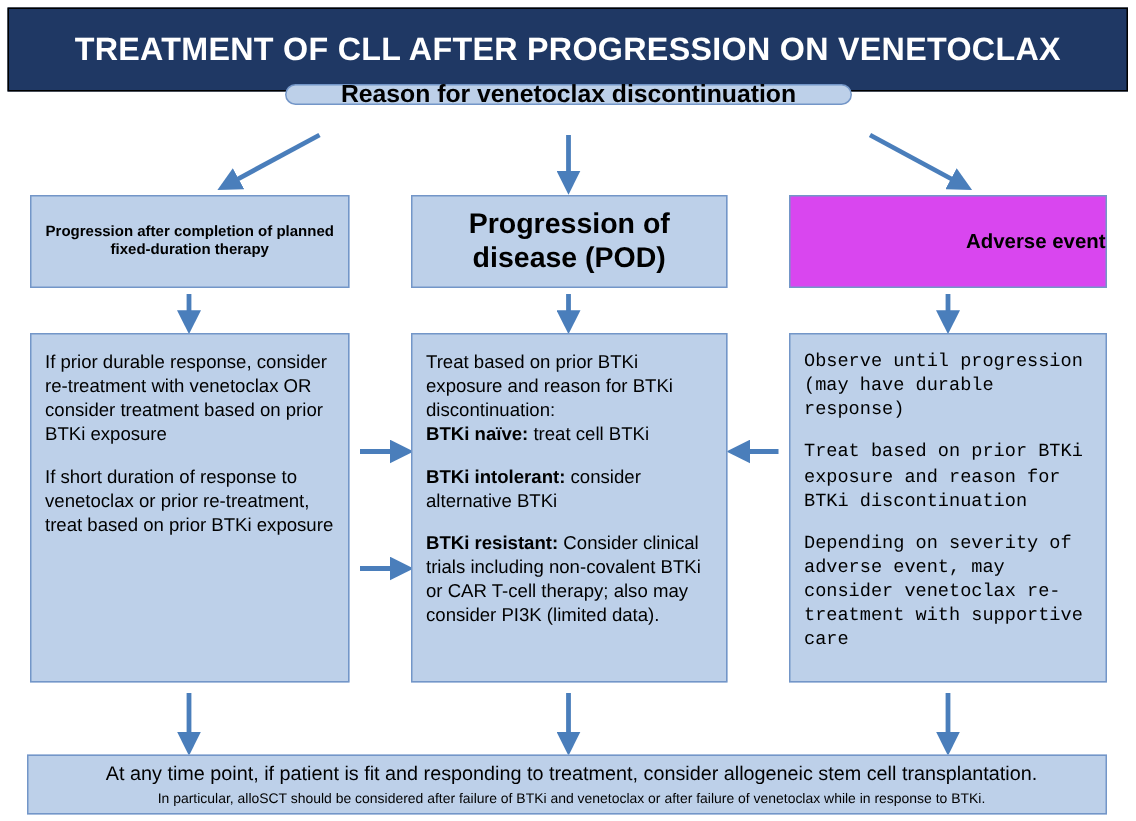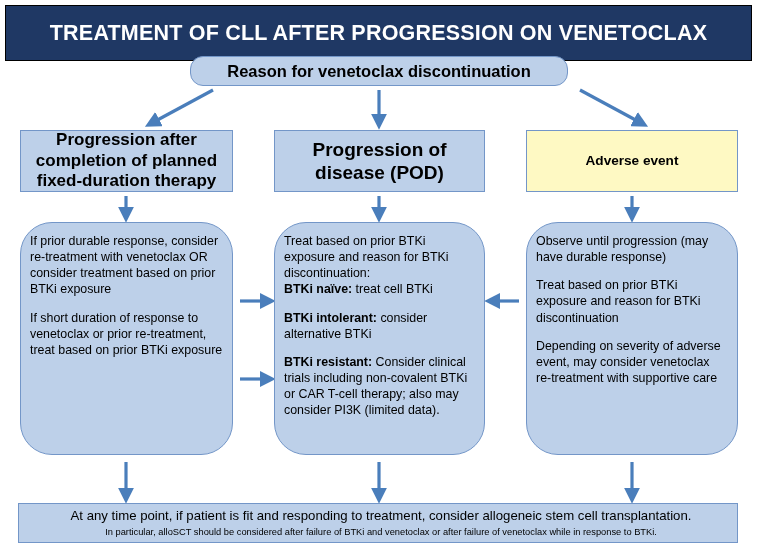"Reason for venetoclax discontinuation" #reason-box { height: 30px -> 14px }
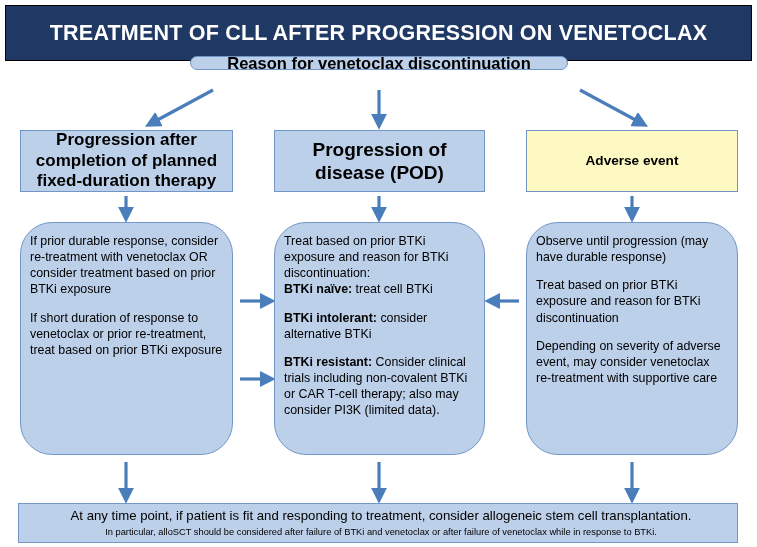"Progression after completion of planned" #col1-head { font-size: 17px -> 10px }
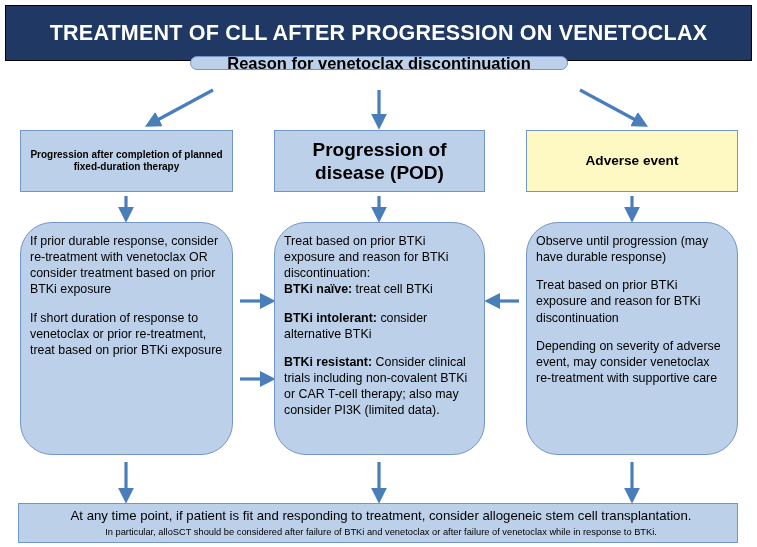"Adverse event" div.box { background: #fef9c3 -> #d946ef; justify-content: none -> flex-end }
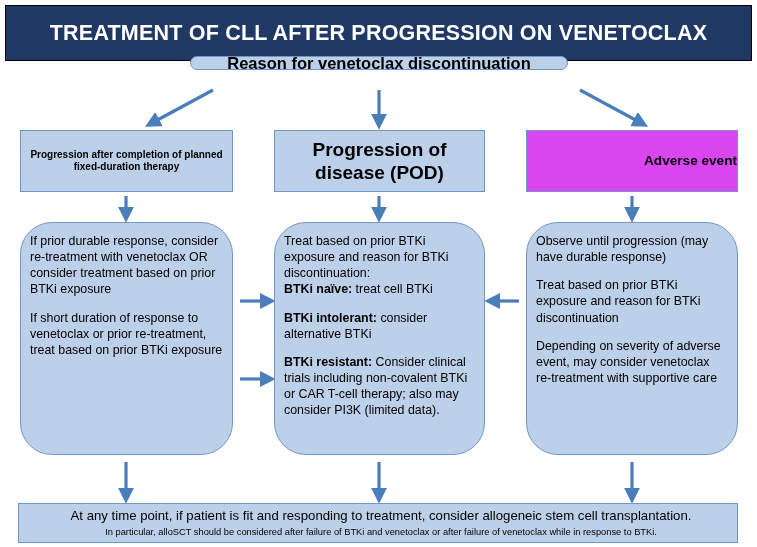"If prior durable response, consider" .box.body { border-radius: 32px -> none }
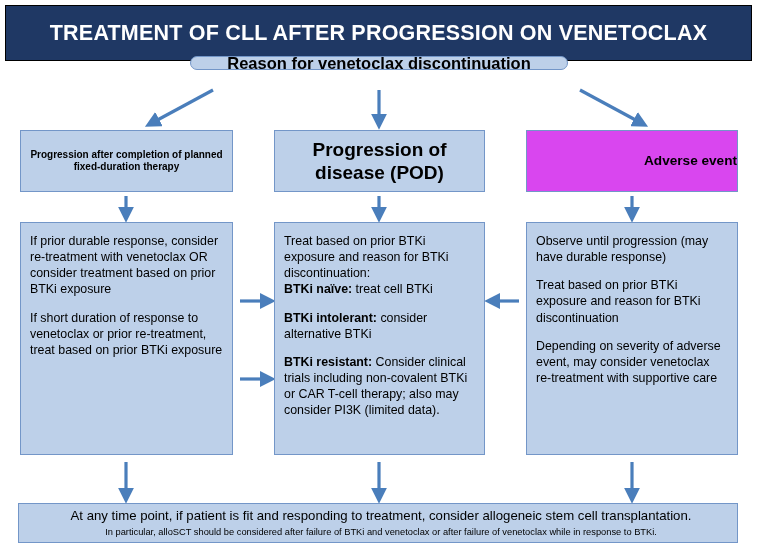"Observe until progression (may have" #col3-body { font-family: none -> Liberation Mono, monospace }
